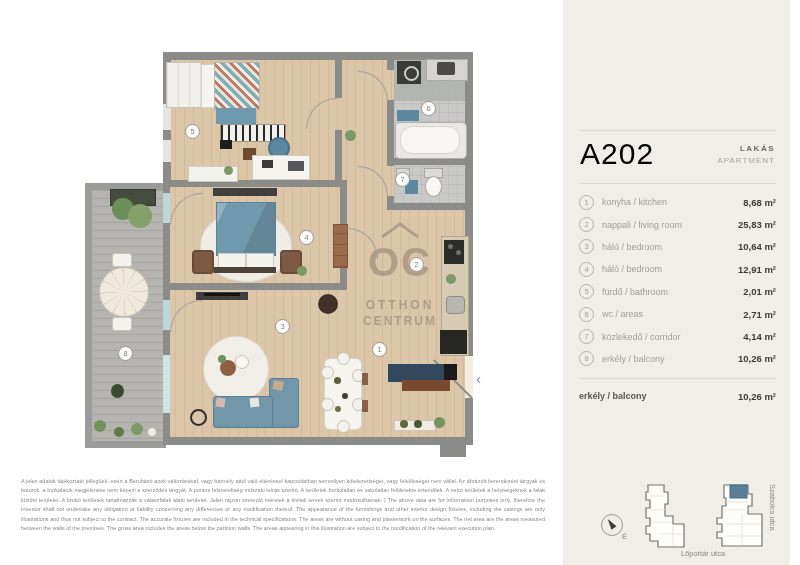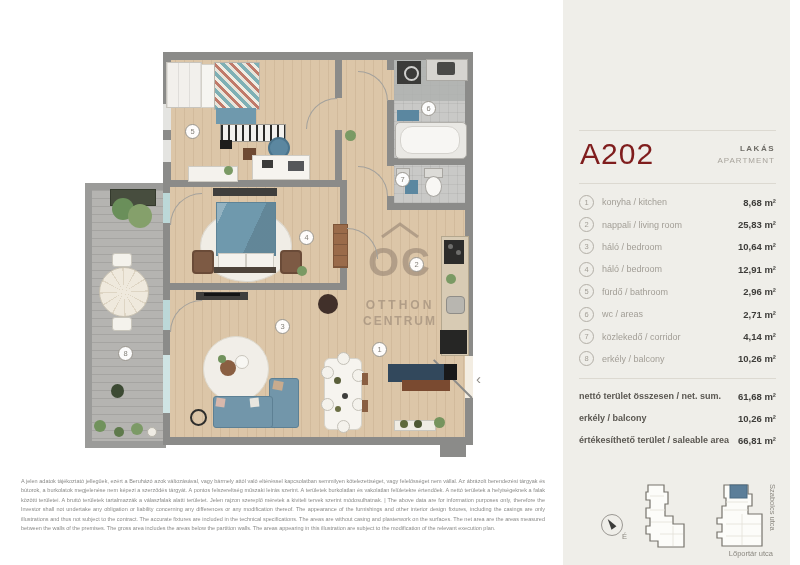"A202" .unit-id { color: #7f1d1d -> #000000 }
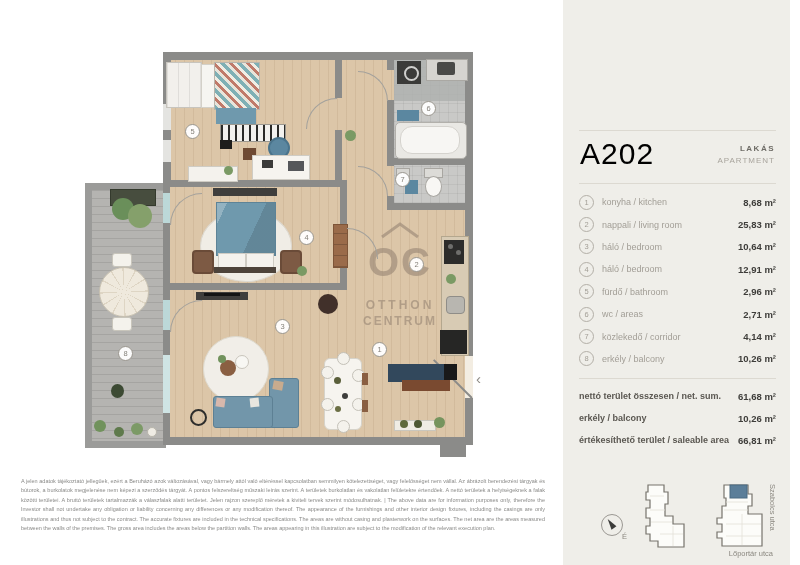"2,96 m²" span.val { text: 2,96 -> 2,01 }
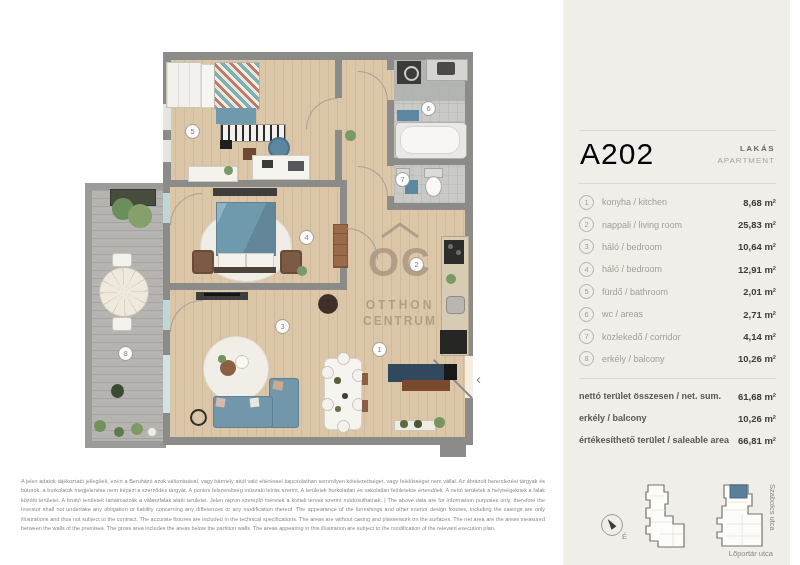"nettó terület összesen / net." div.tot-row { html: <div> <span>nettó terület összesen / net. sum.</span> <span>61,68 m²</span> </div> -> none }
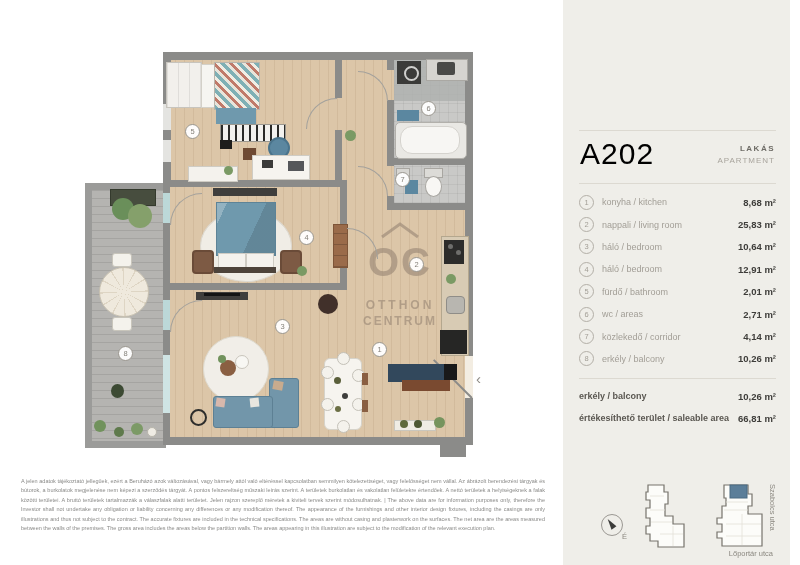"értékesíthető terület / saleable area" div.tot-row { html: <div> <span>értékesíthető terület / saleable area</span> <span>66,81 m²</span> </div> -> none }
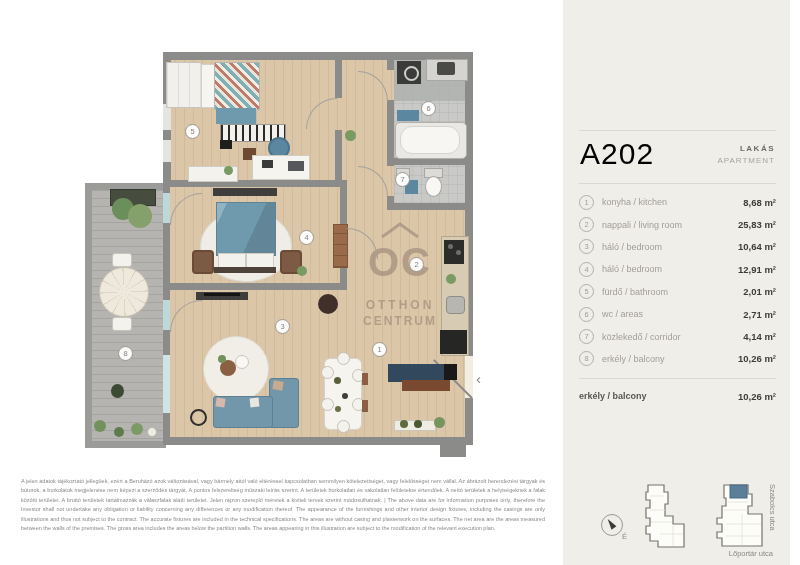"Lőportár utca" .street-bottom { text-align: right -> center }
